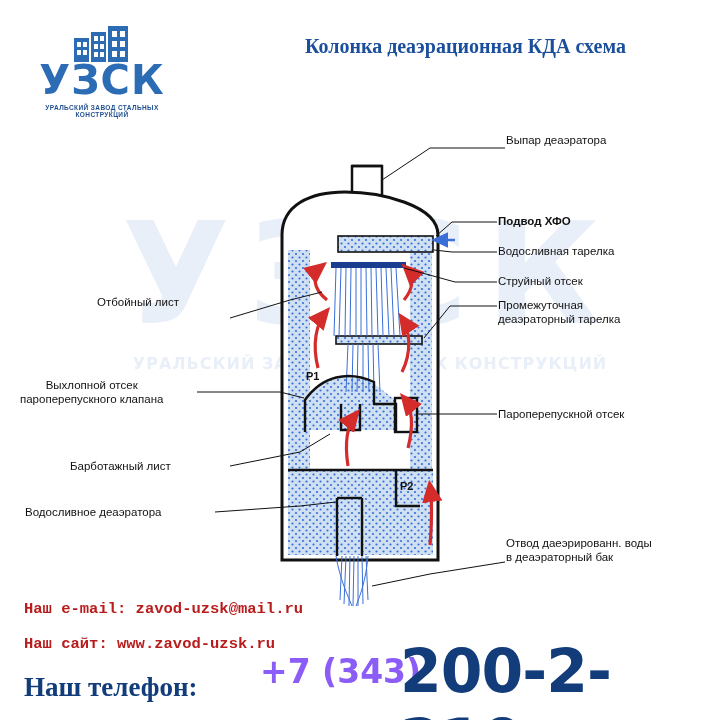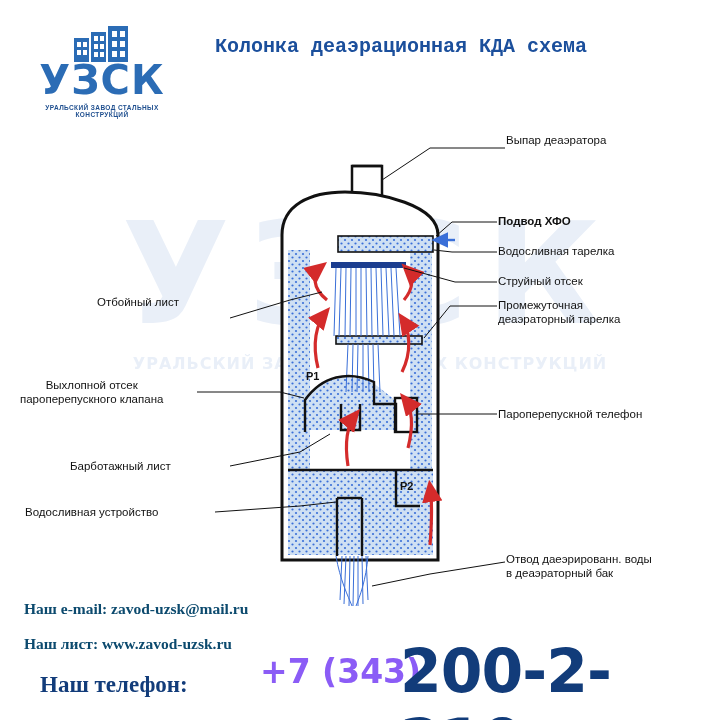"Колонка деаэрационная КДА схема" .title { font-family: Liberation Mono, monospace -> Liberation Serif, serif; left: 186px -> 196px; text-align: center -> right }
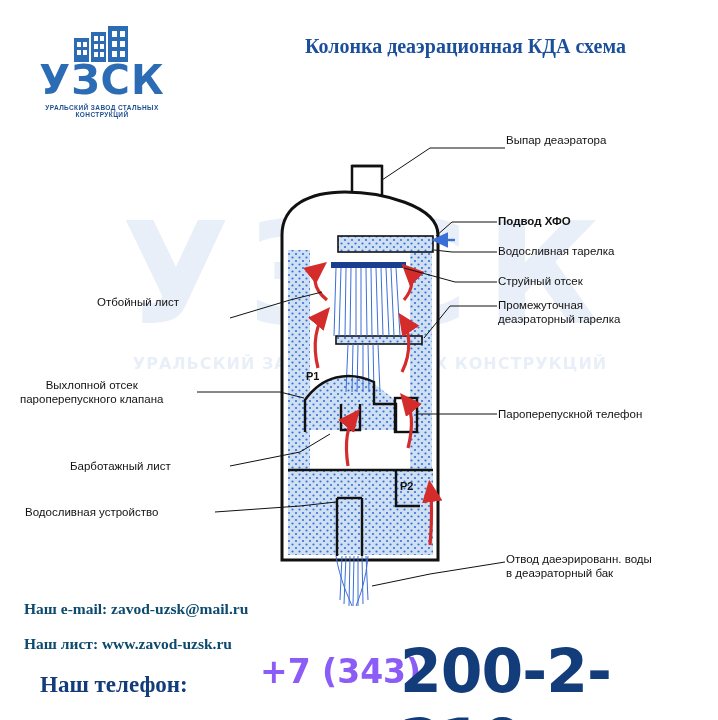"Пароперепускной телефон" div.lbl { text: телефон -> отсек }
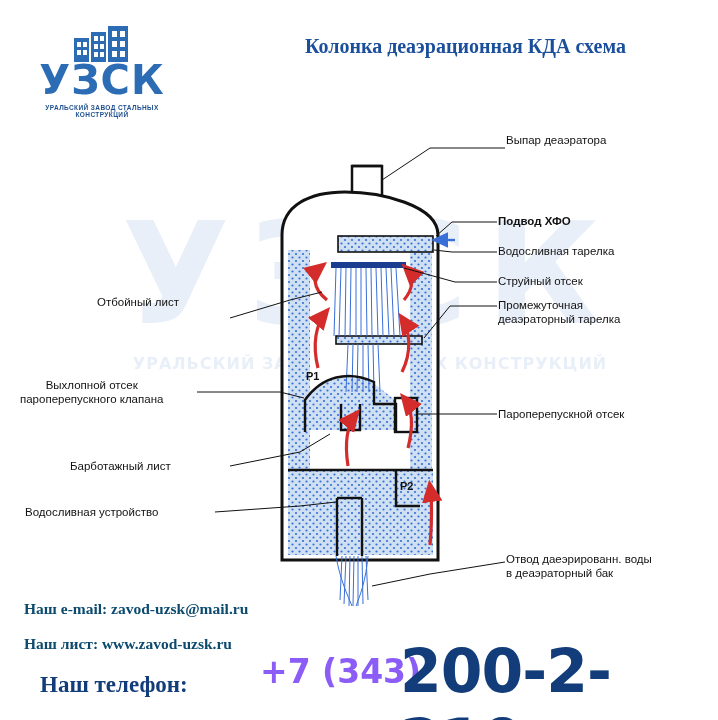"Водосливная устройство" div.lbl { text: Водосливная устройство -> Водосливное деаэратора }
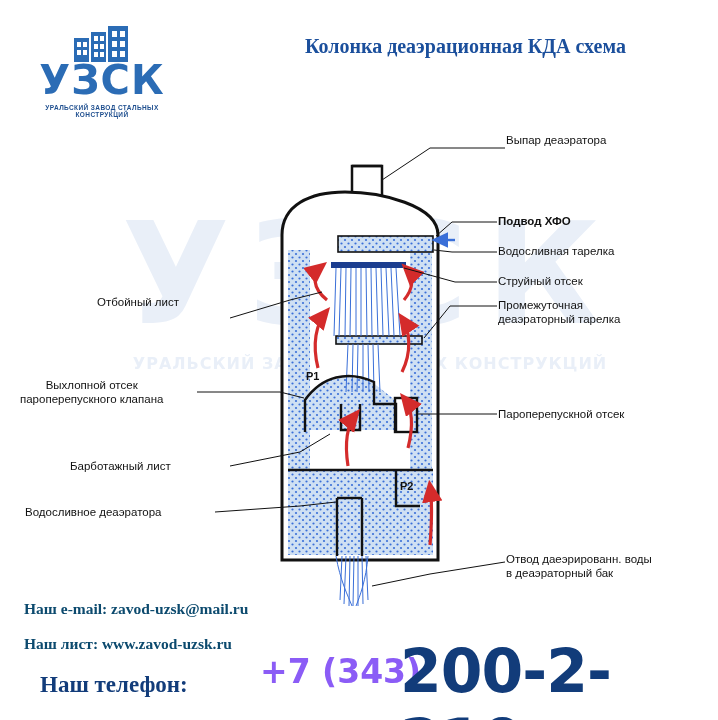"Отвод даеэрированн. воды" div.lbl { top: 552px -> 536px }
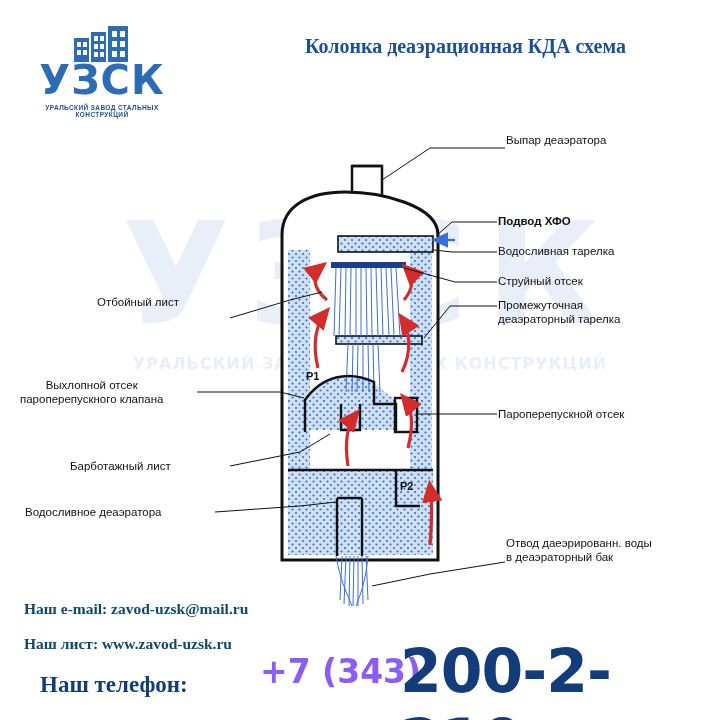"Наш e-mail: zavod-uzsk@mail.ru" .contact { color: #0c4a6e -> #b91c1c; font-family: Liberation Serif, serif -> Liberation Mono, monospace }
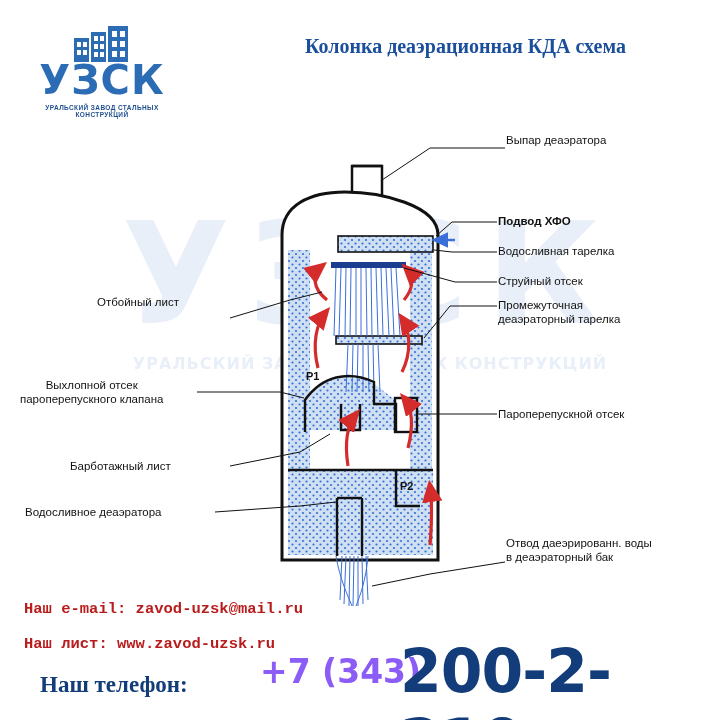"Наш лист: www.zavod-uzsk.ru" div.contact { text: лист -> сайт }
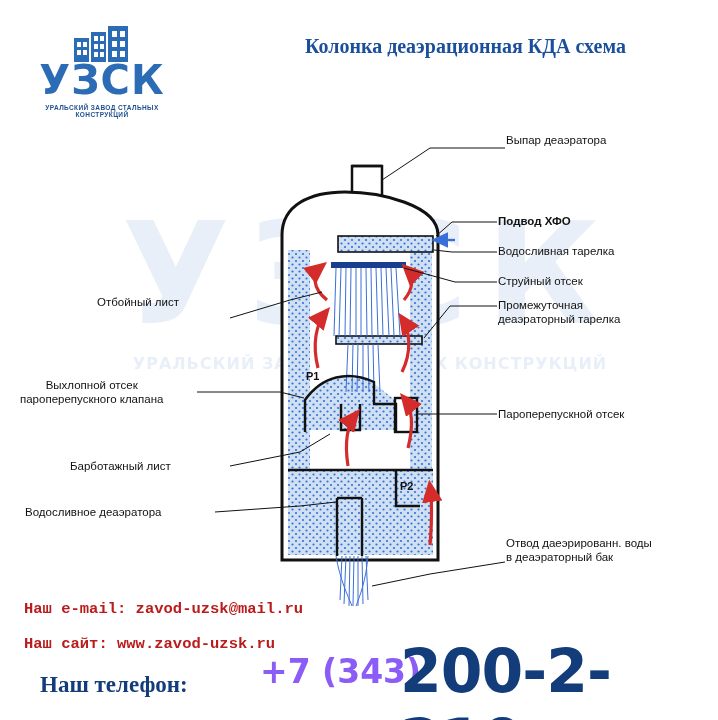"Наш телефон:" .phone-label { font-size: 23px -> 27px; left: 40px -> 24px }
